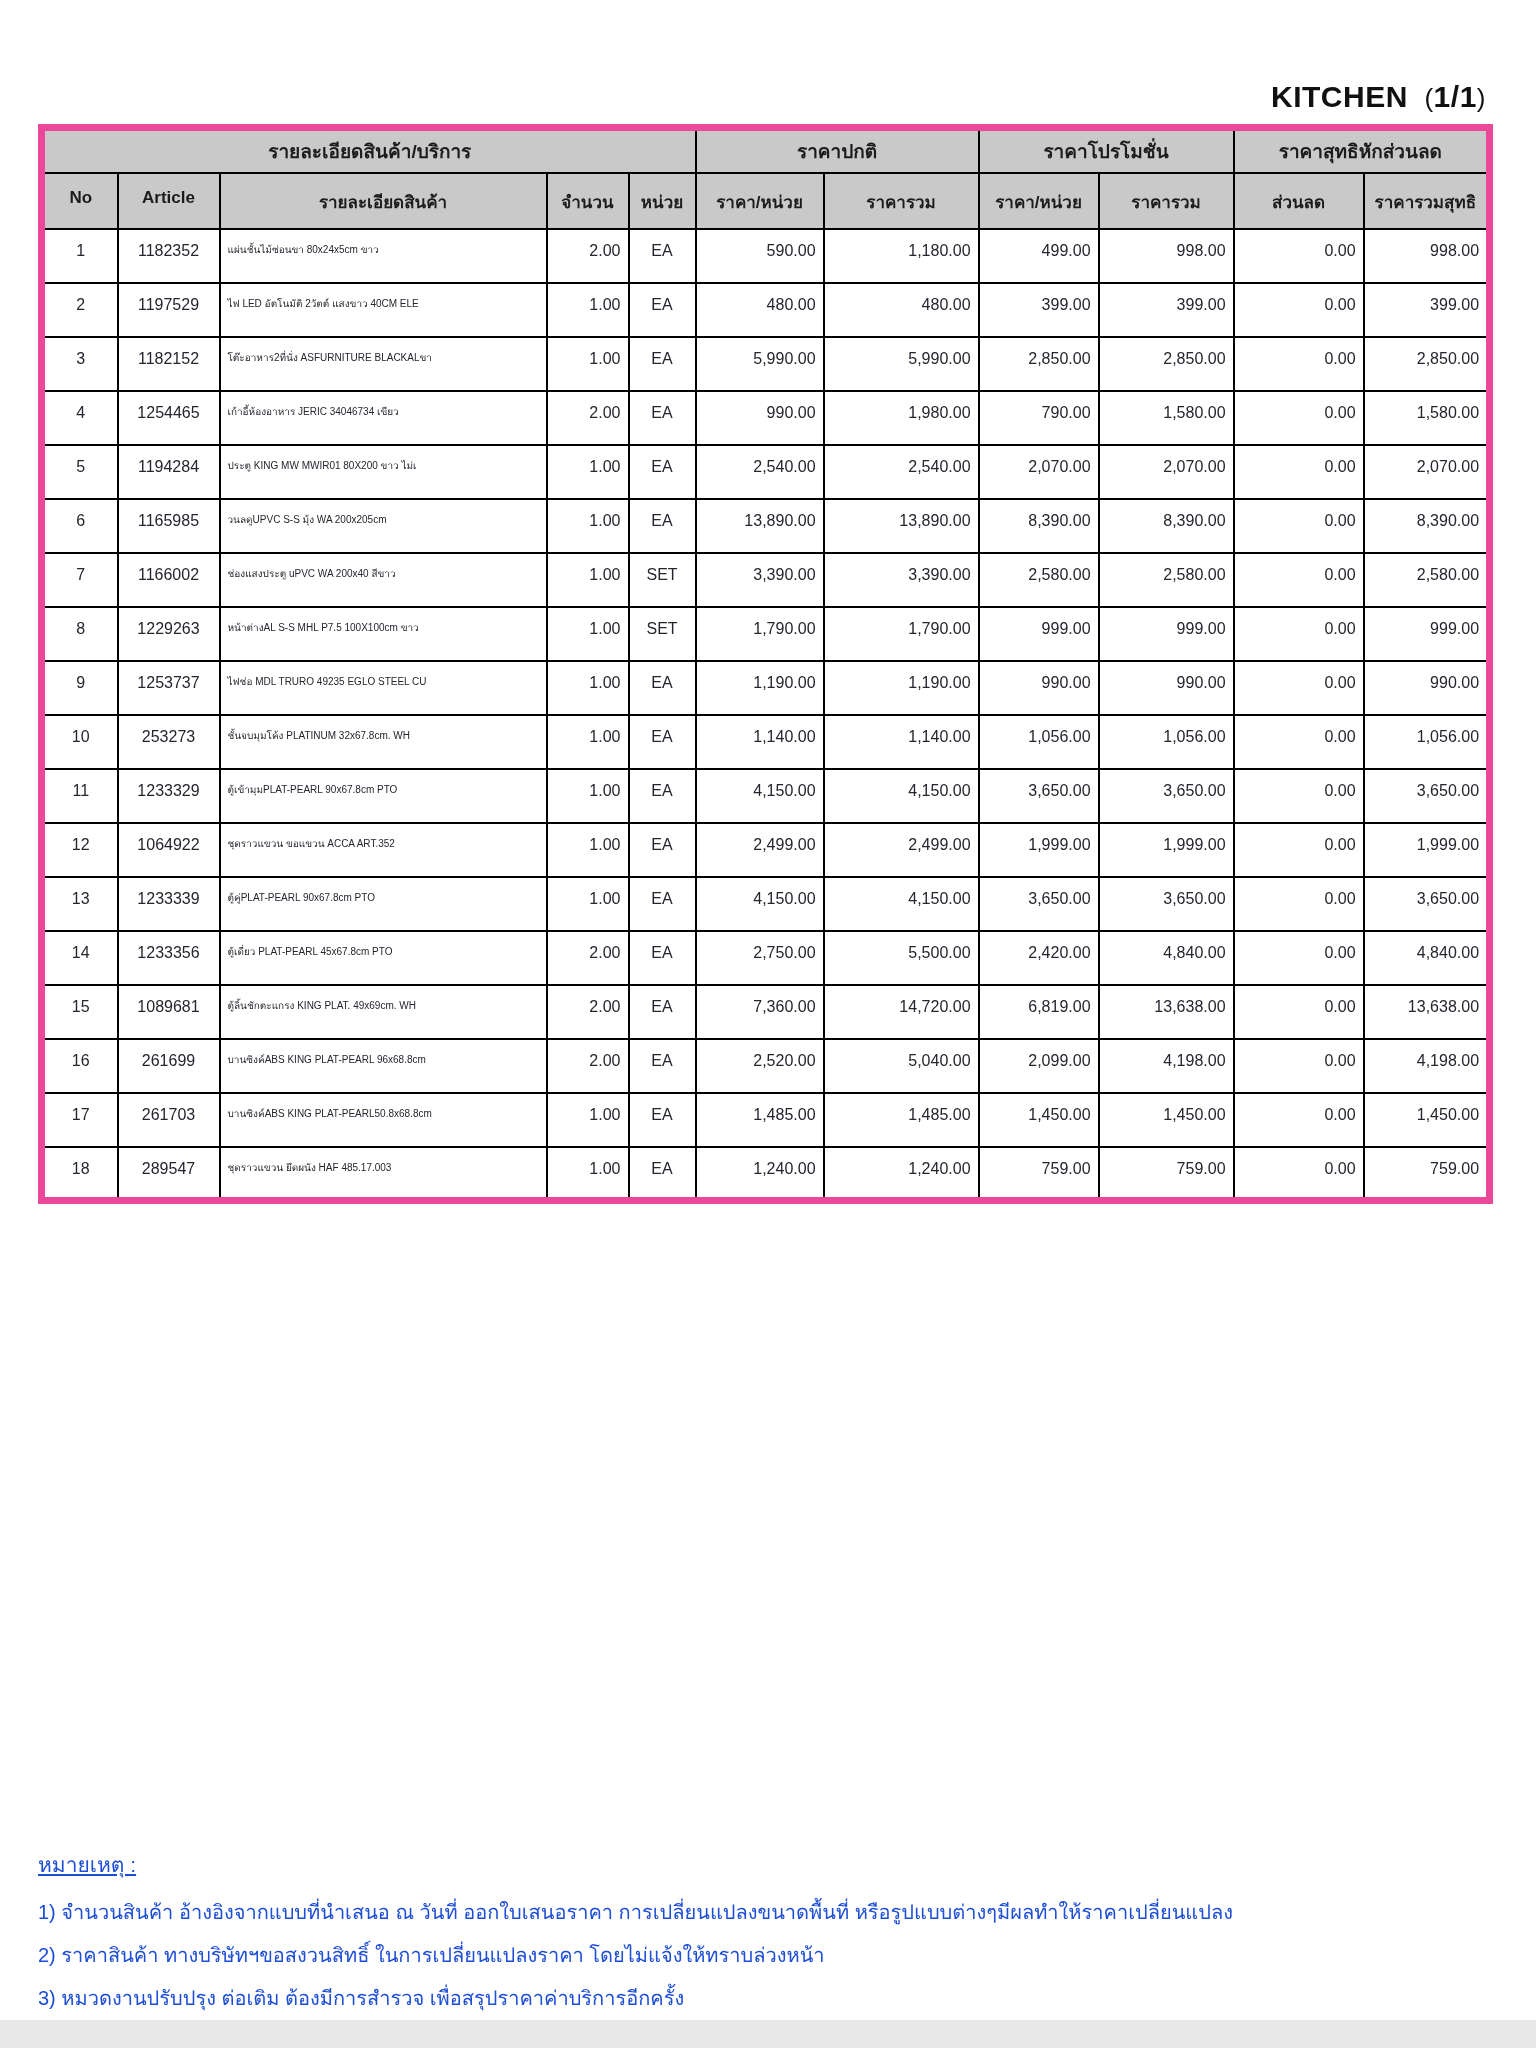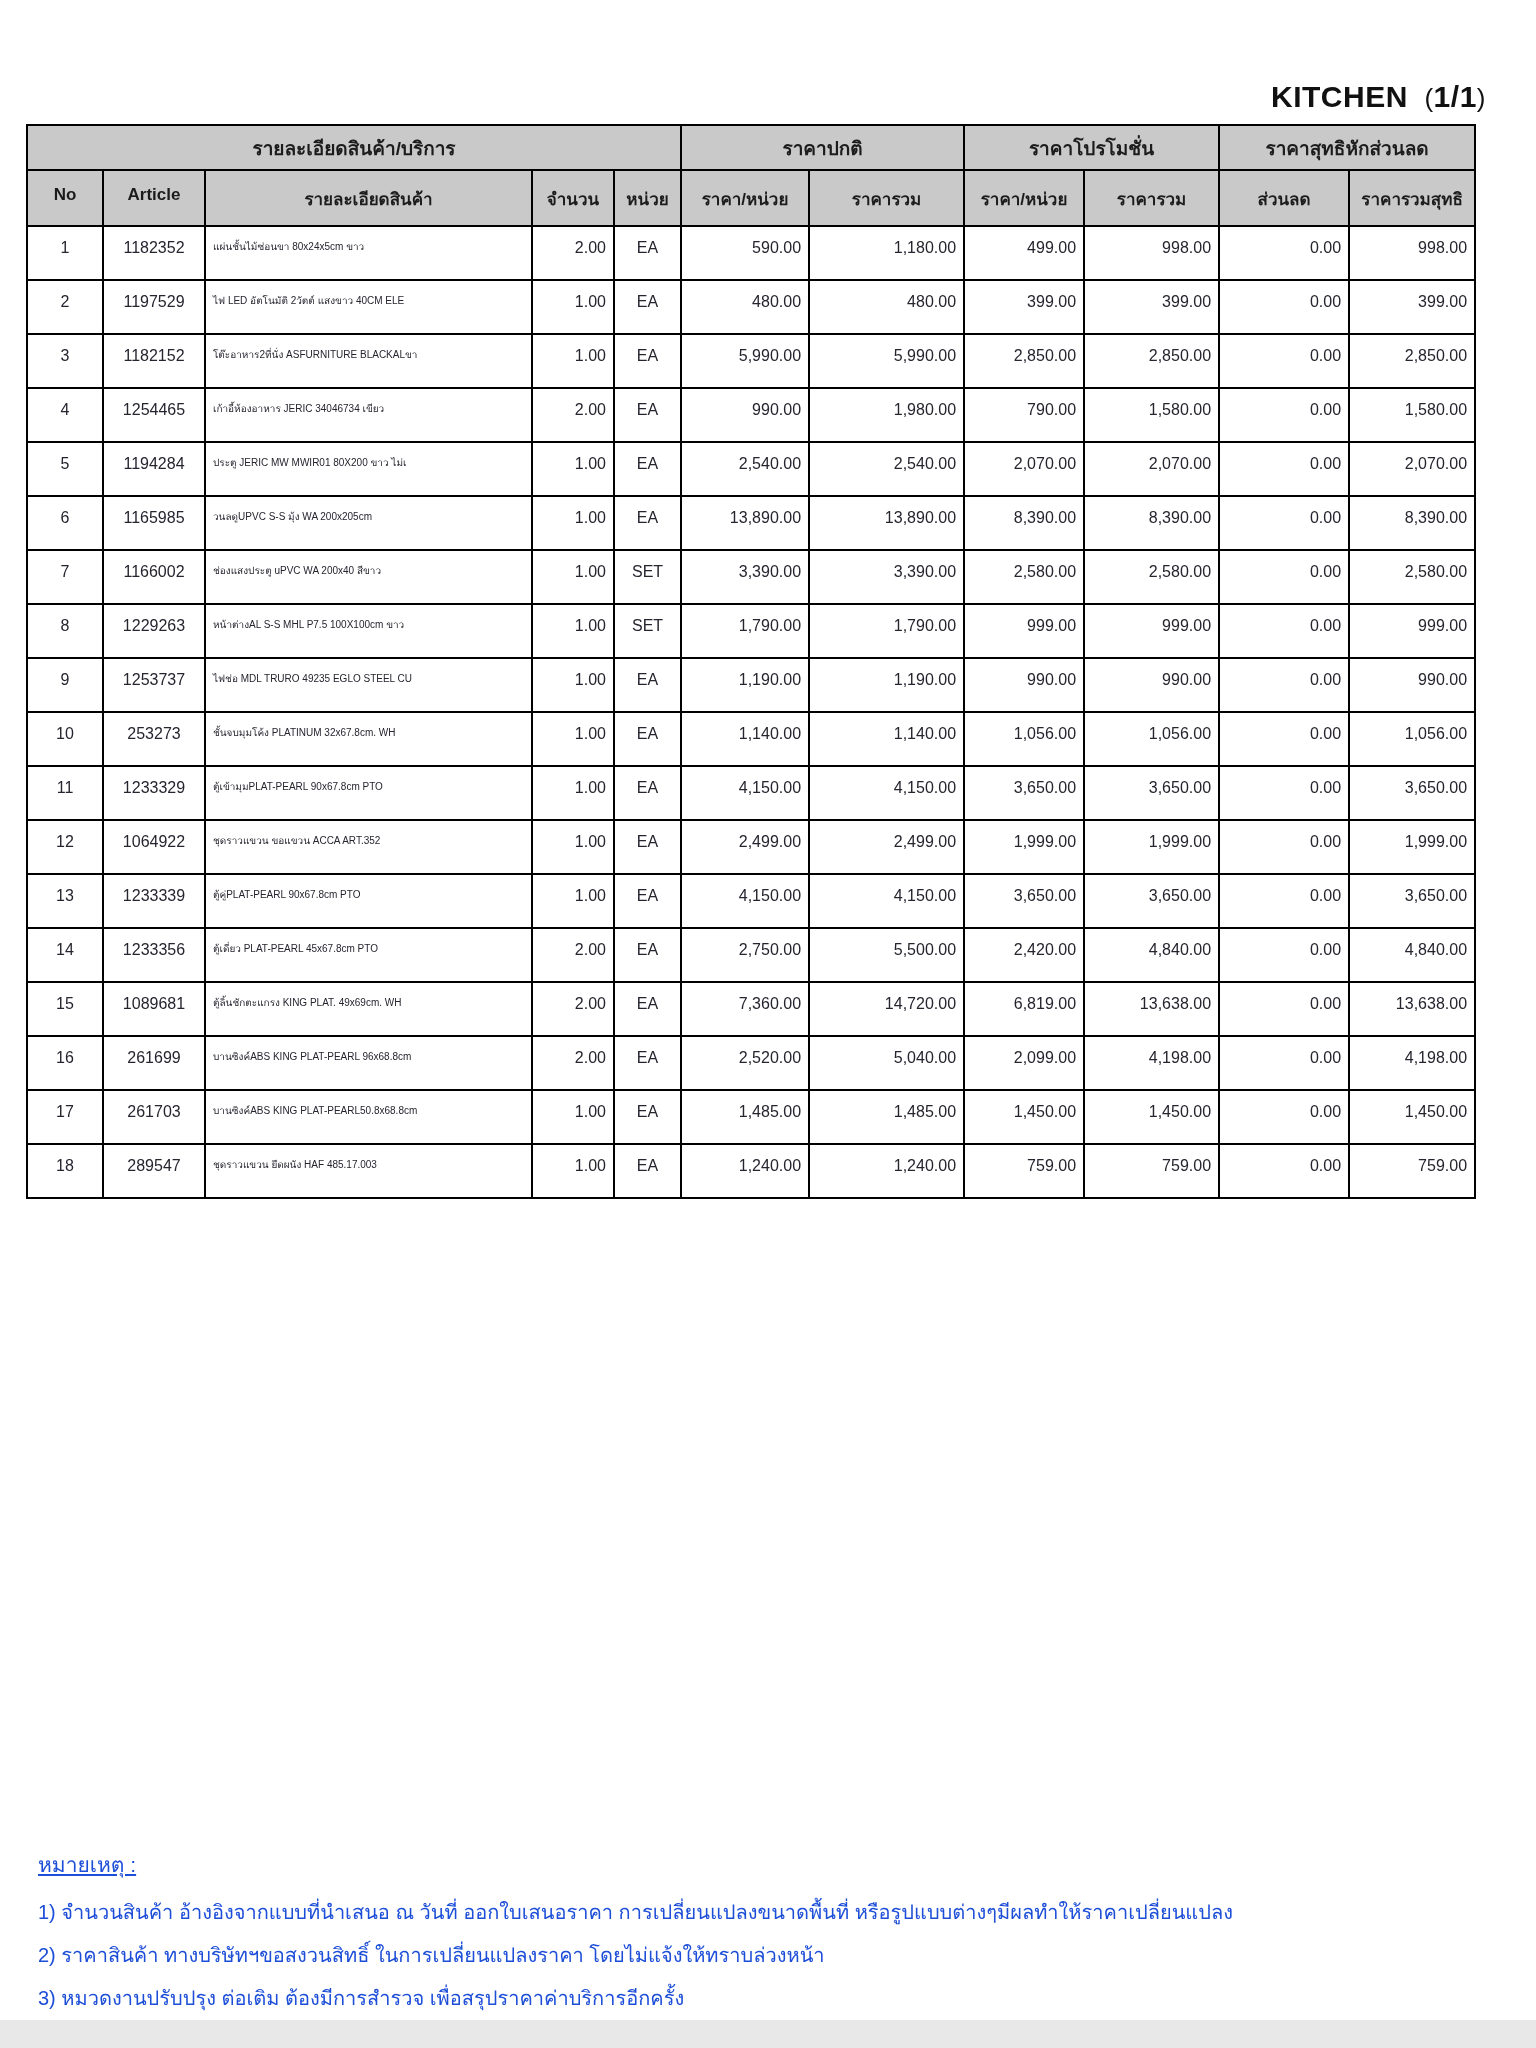"รายละเอียดสินค้า/บริการ" table.quote { border: 2px solid #ec4899 -> 7px solid #ec4899; margin-left: 26px -> 38px }
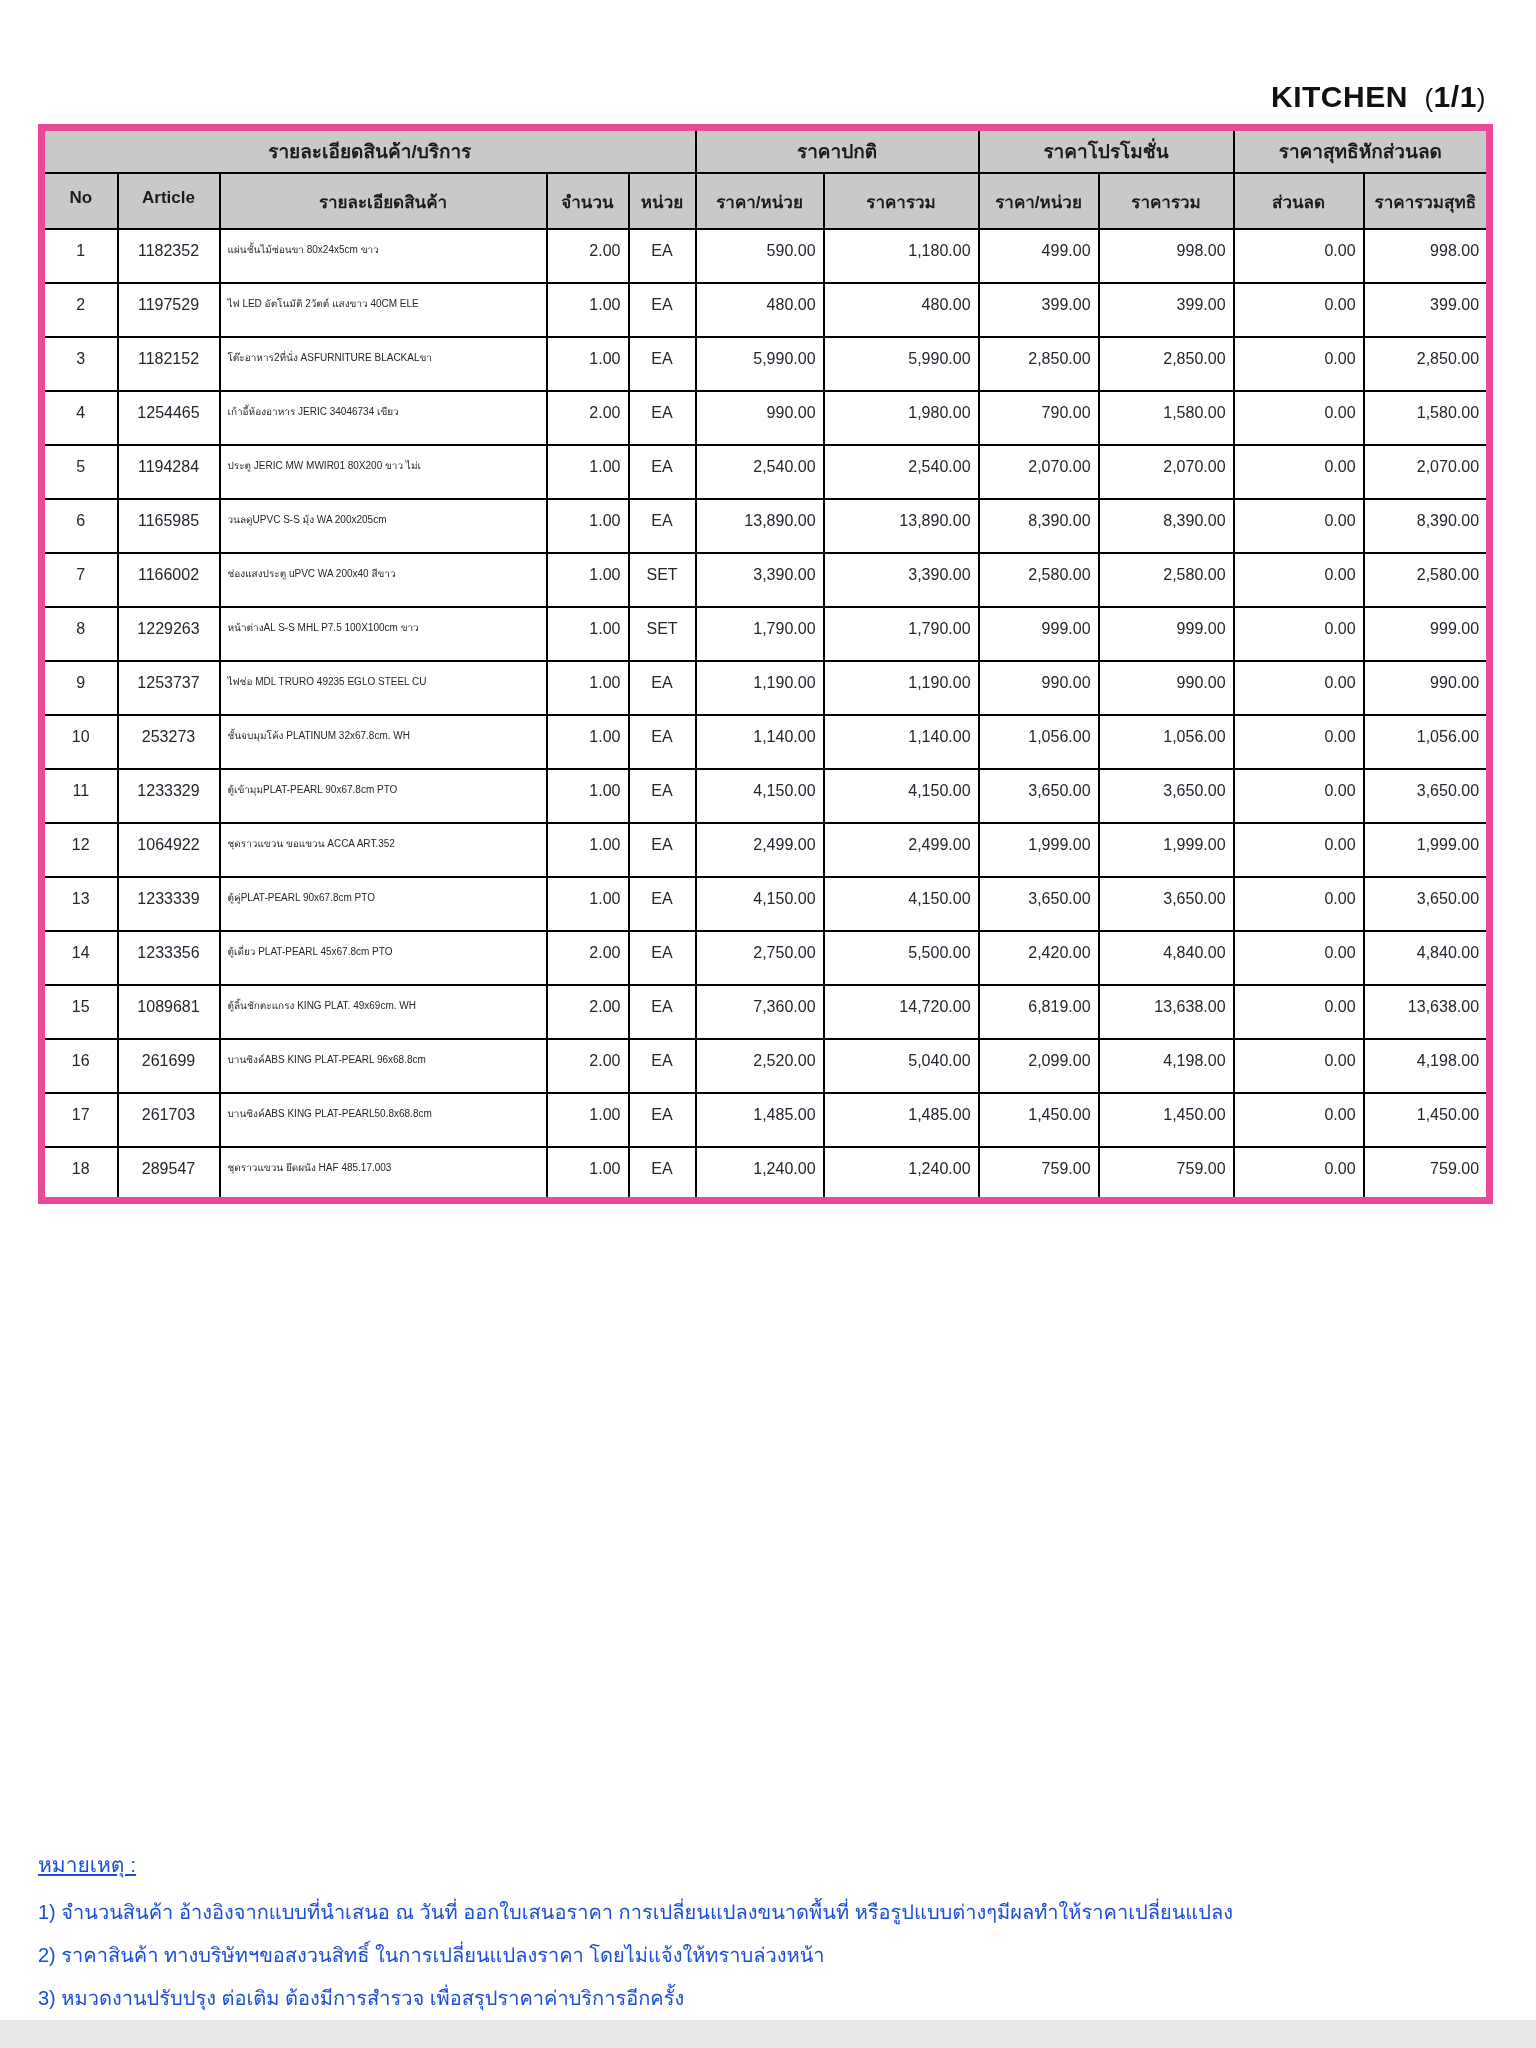"ประตู JERIC MW MWIR01 80X200" td.l { text: JERIC -> KING }
